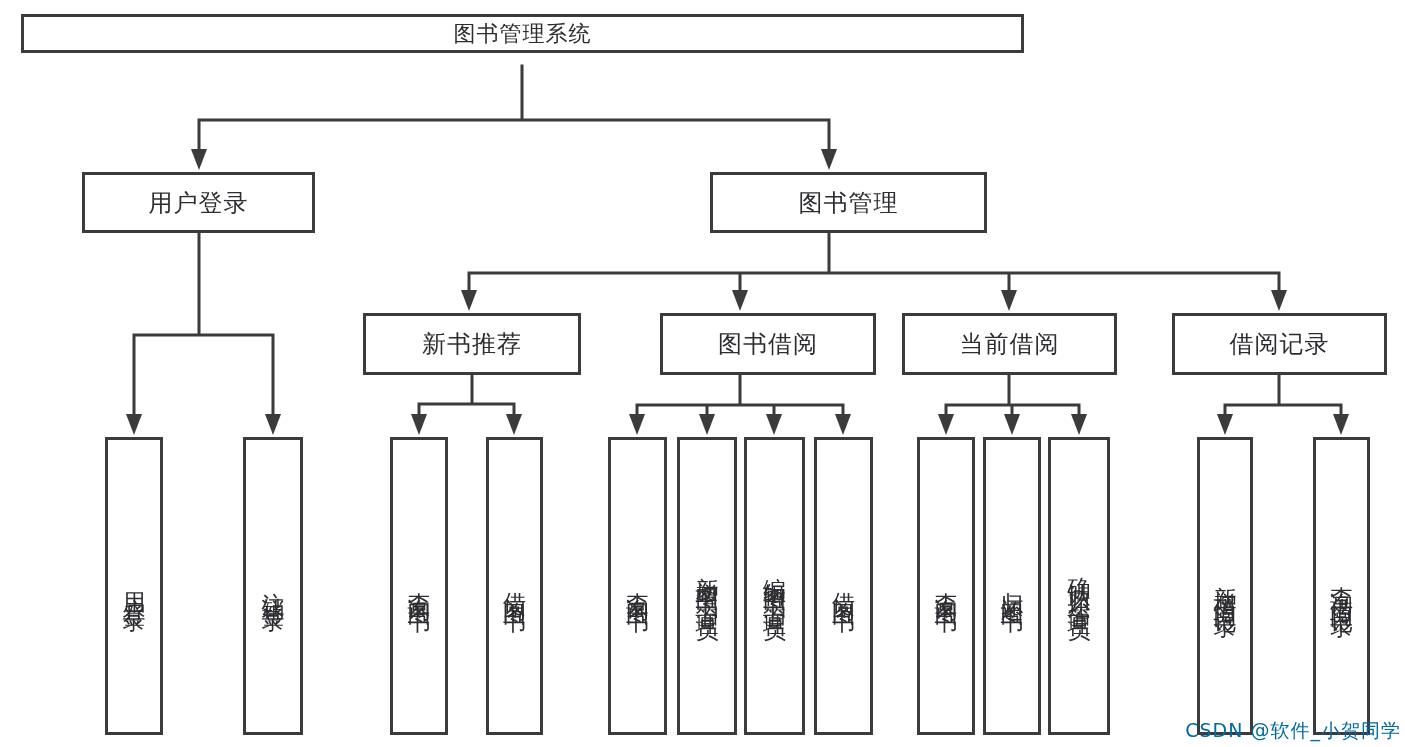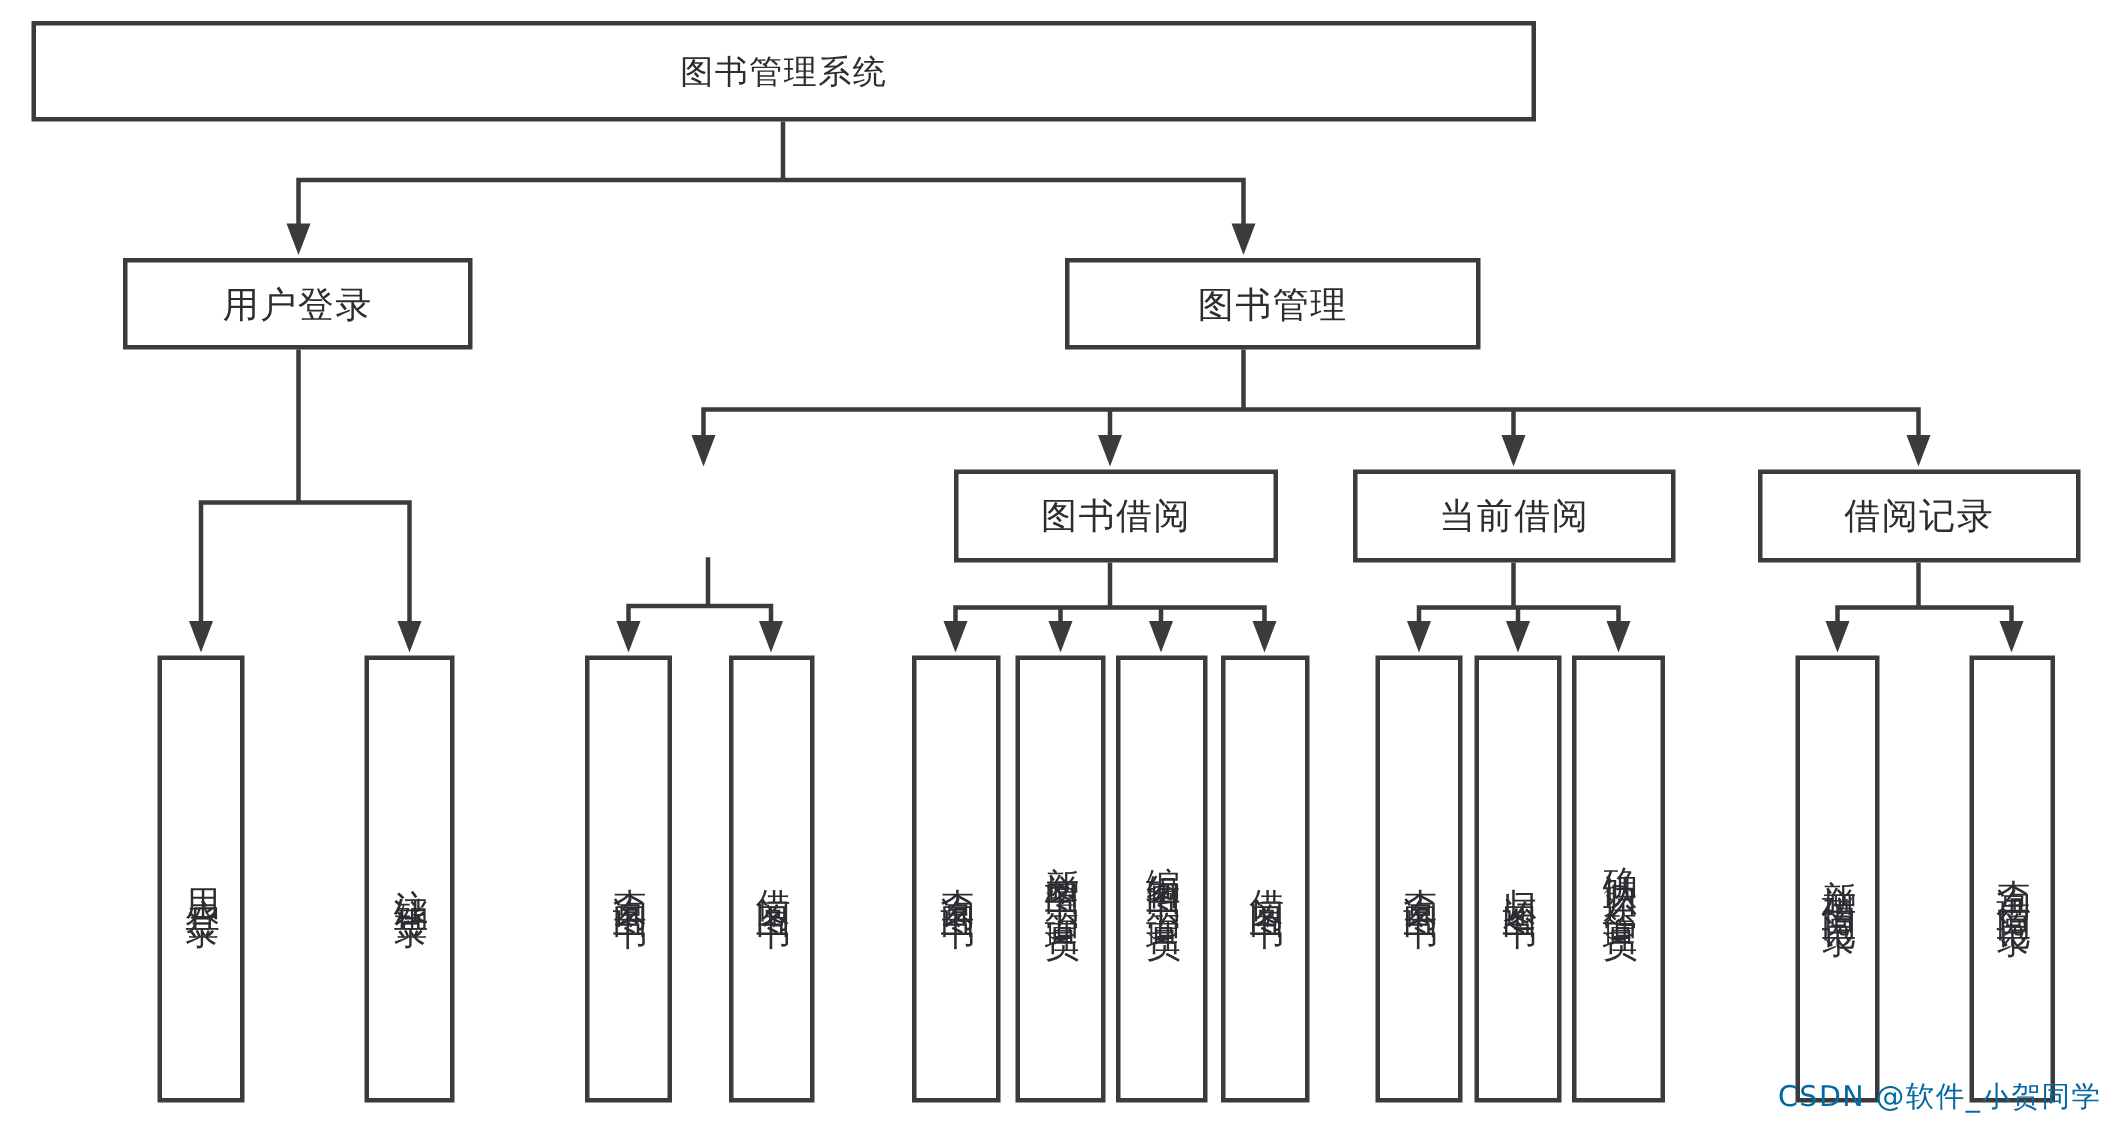"图书管理系统" div.node { height: 67px -> 39px }
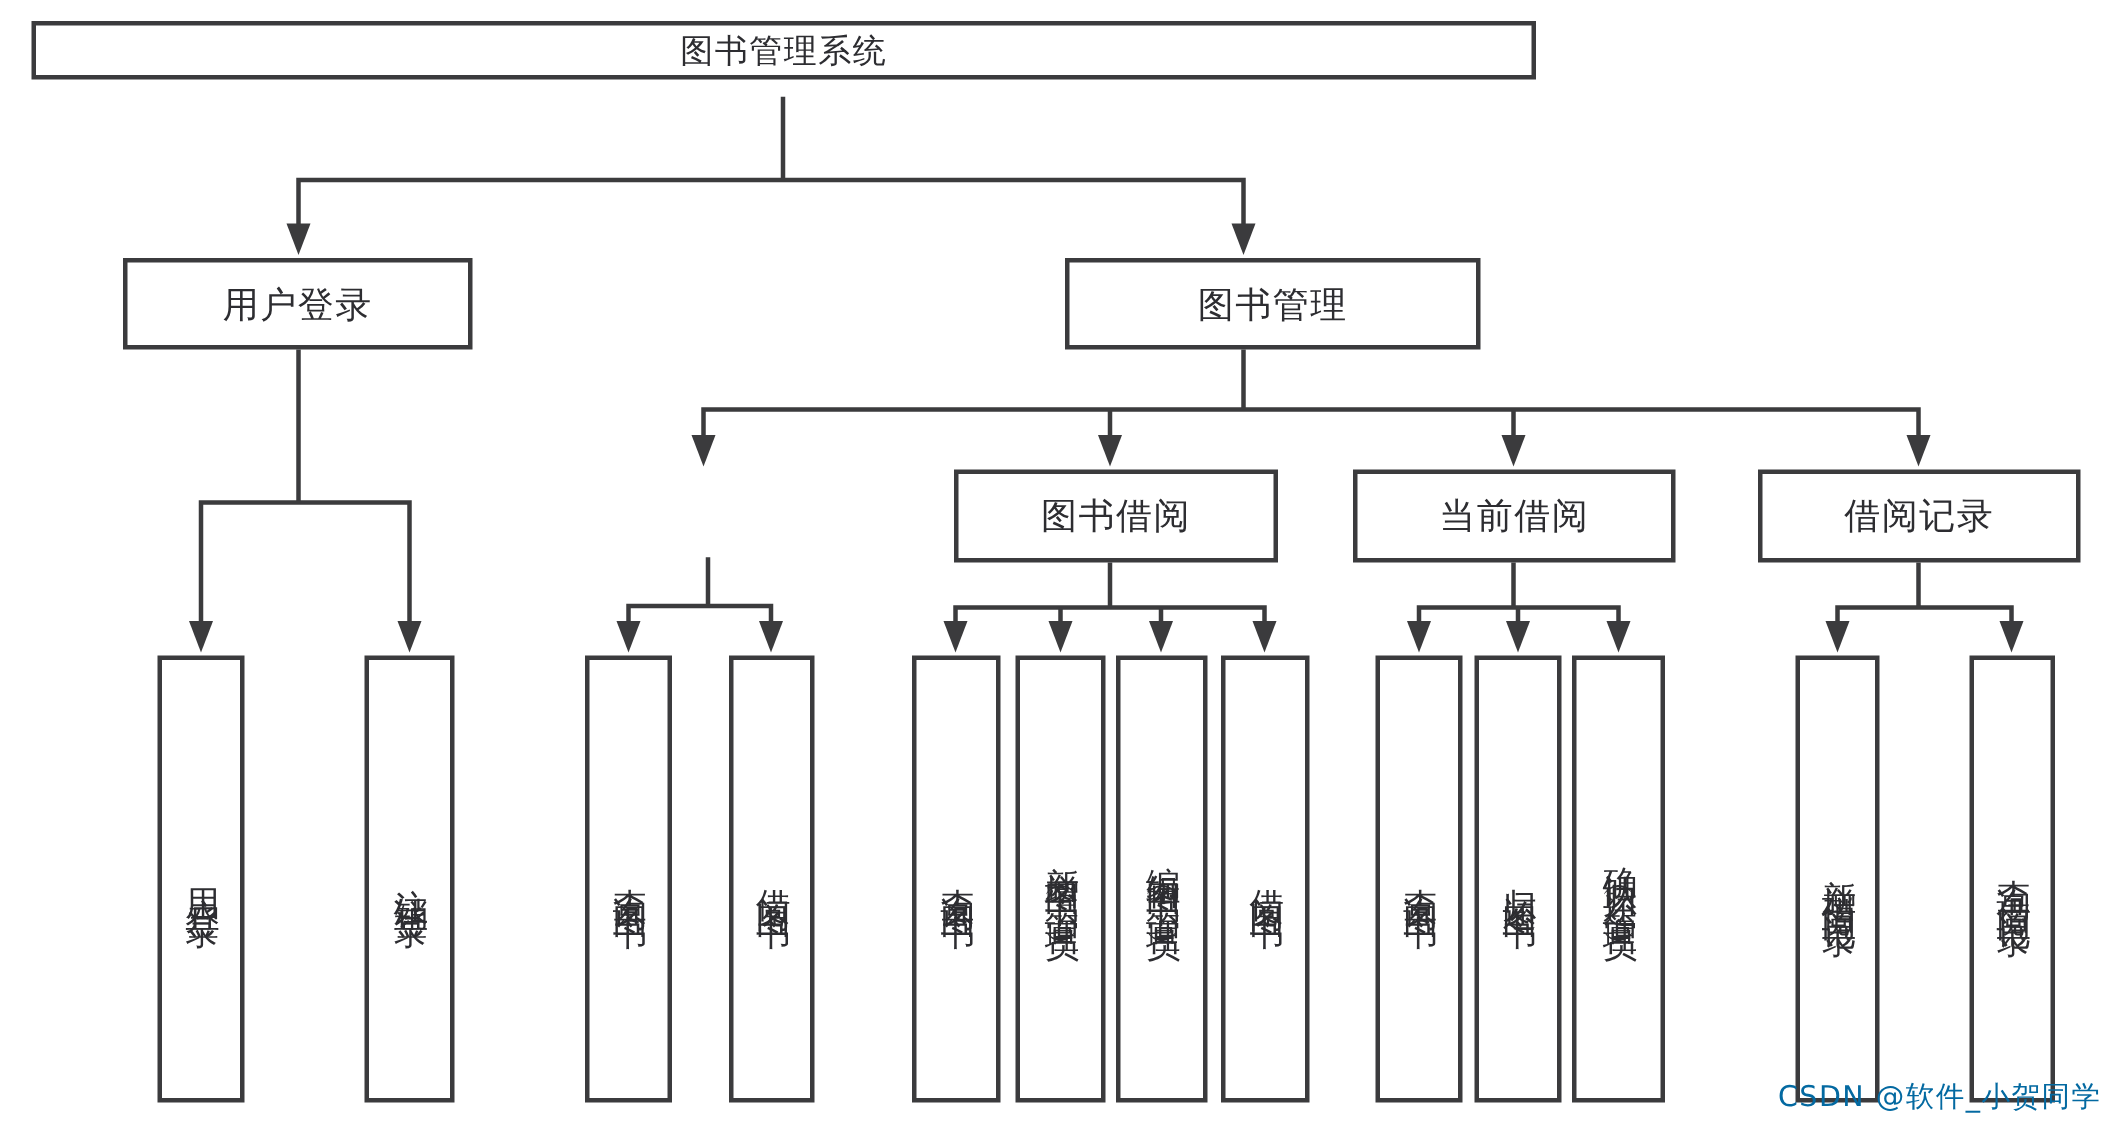"新书推荐" div.node { html: none -> <div> <span>新书推荐</span> </div> }
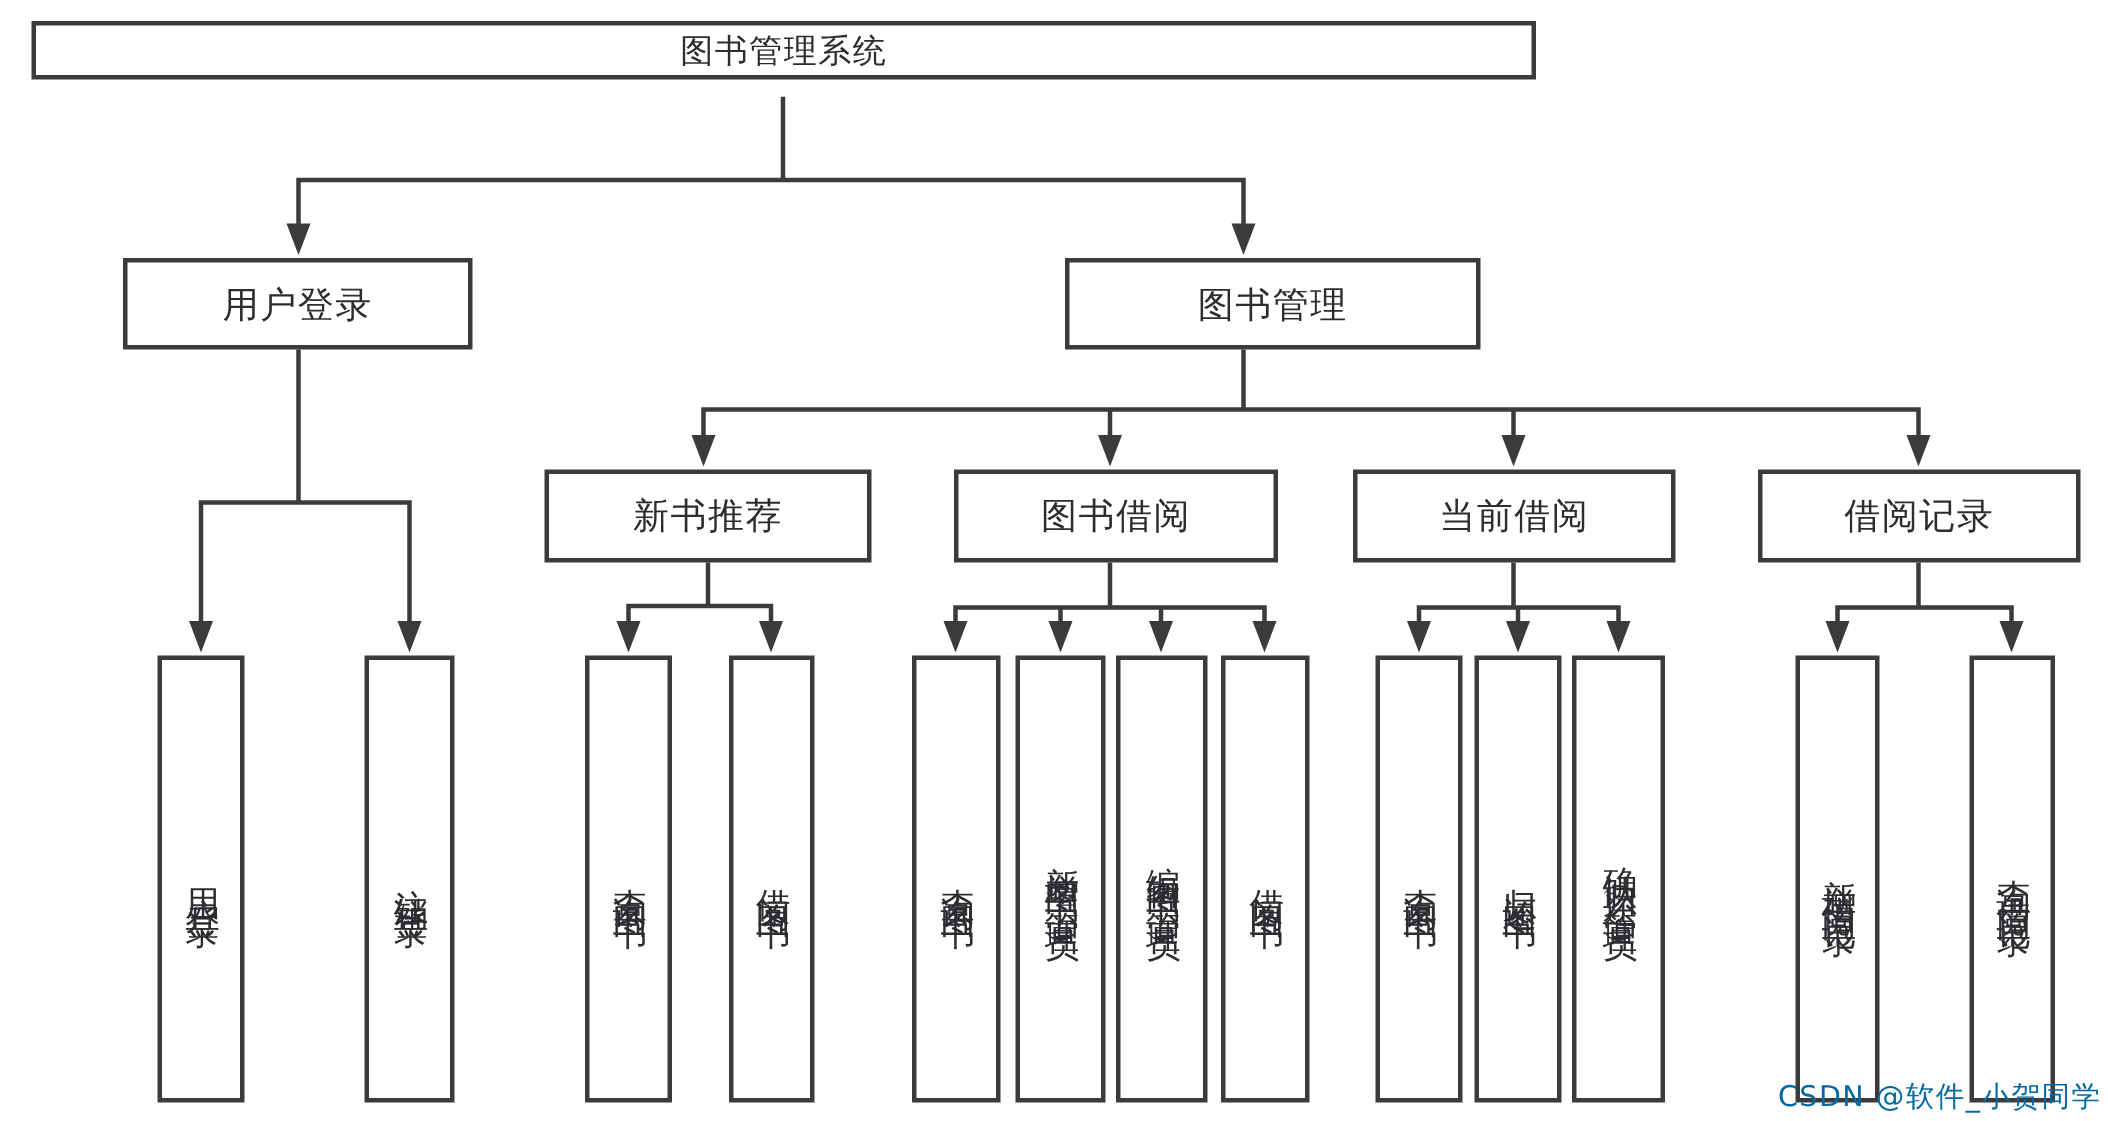"图书借阅" div.node { left: 636px -> 660px }
